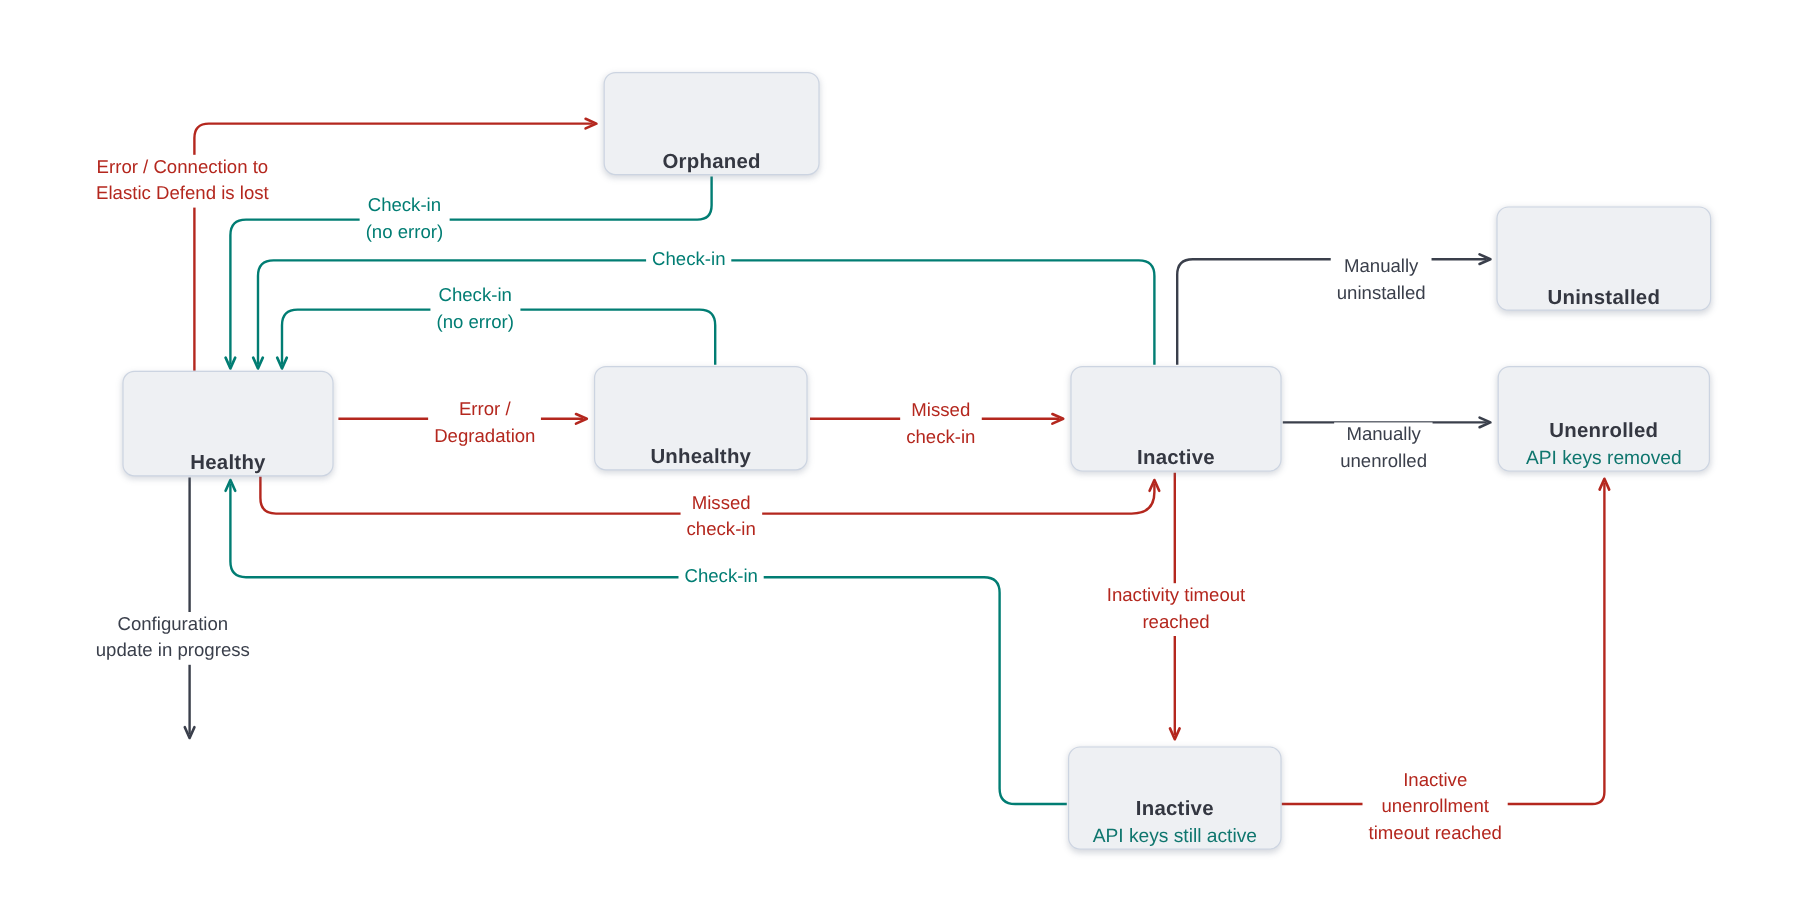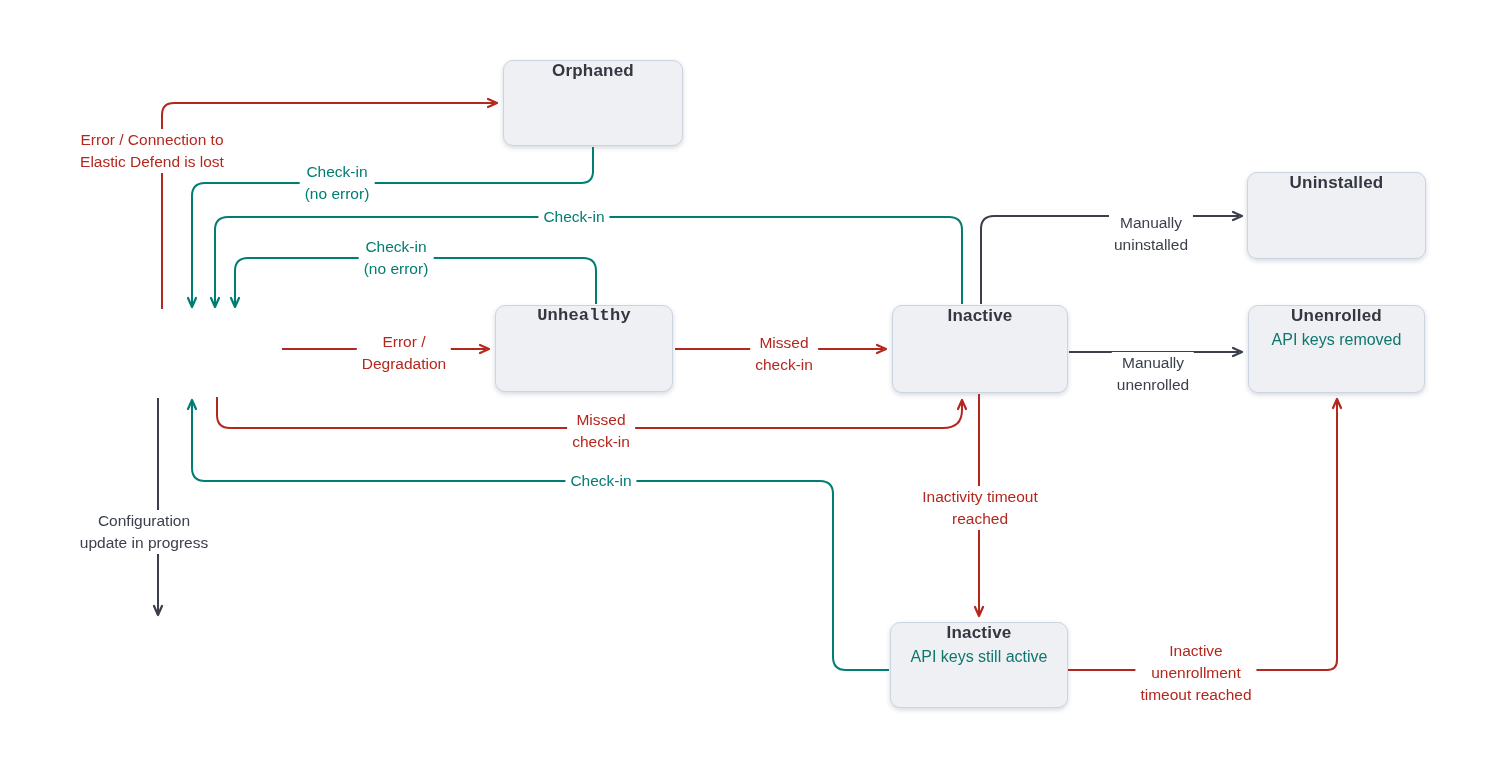"Orphaned" .node { justify-content: flex-start -> flex-end }
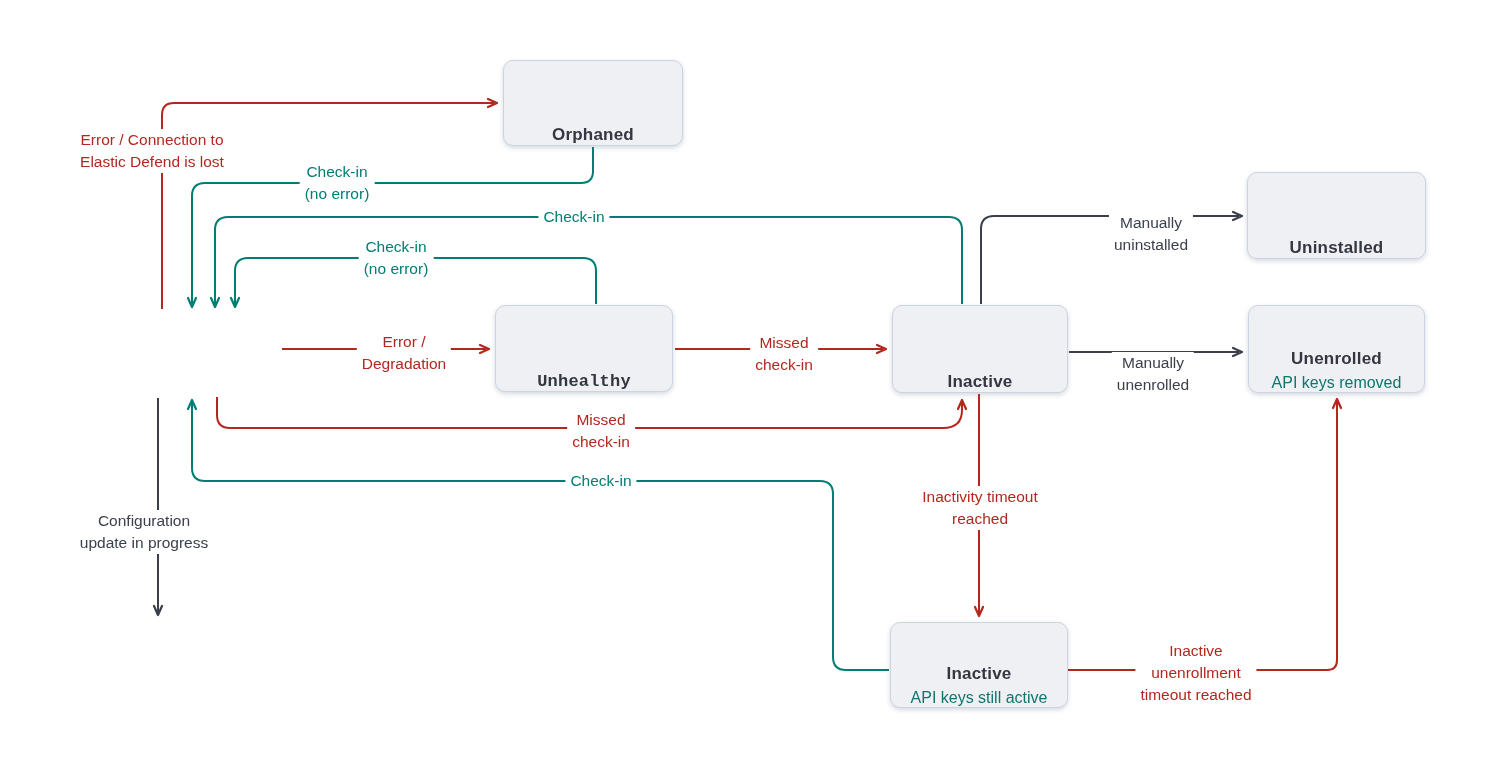"Healthy" div.node { html: none -> <div> <span>Healthy</span> </div> }
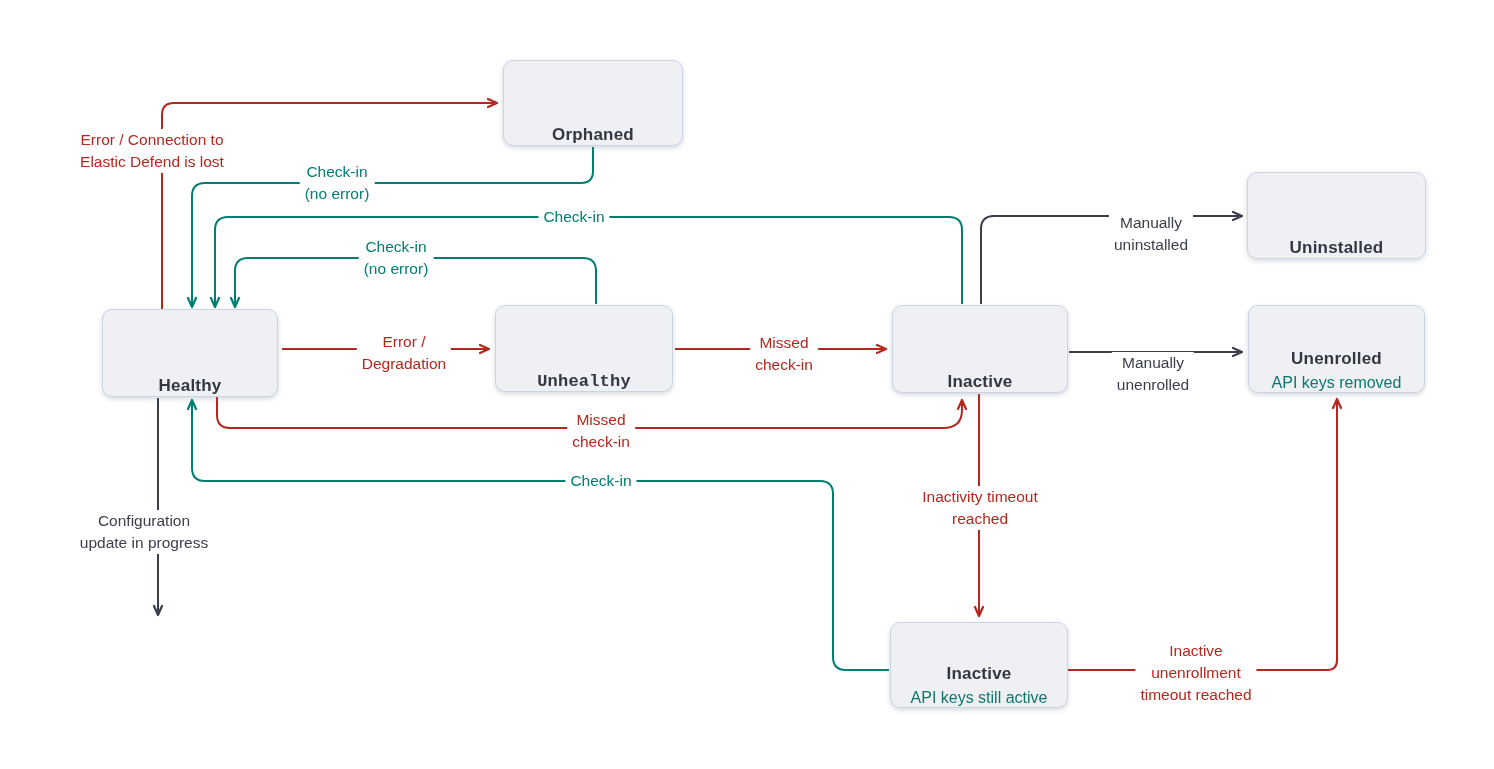"Unhealthy" div.node { font-family: Liberation Mono, monospace -> none }
